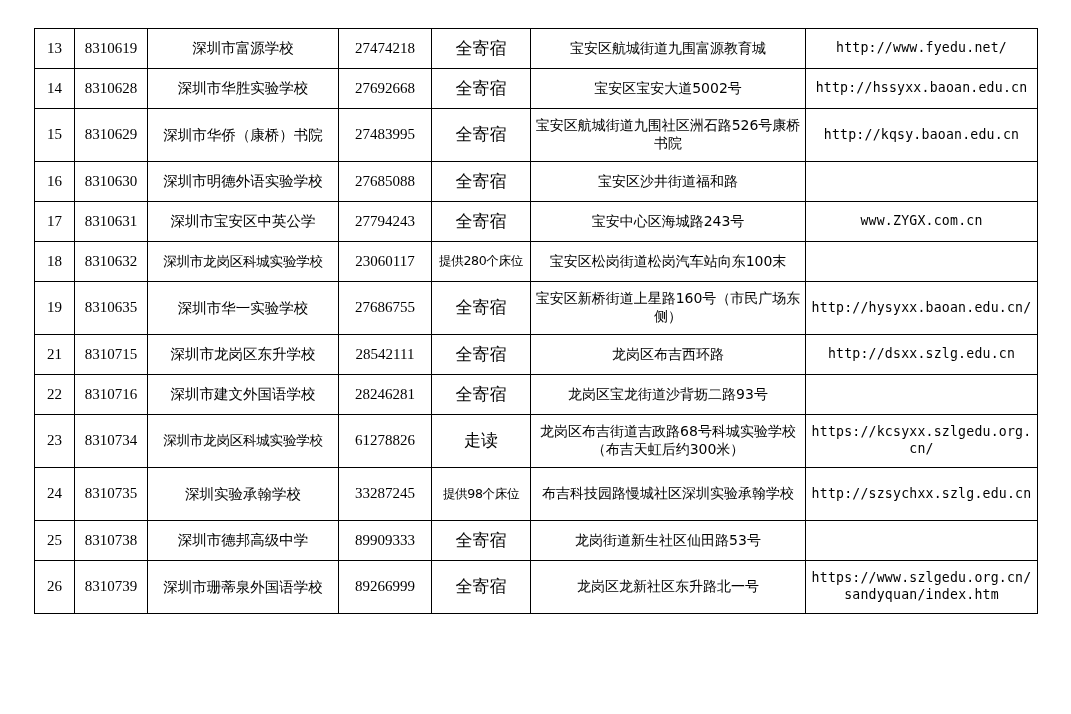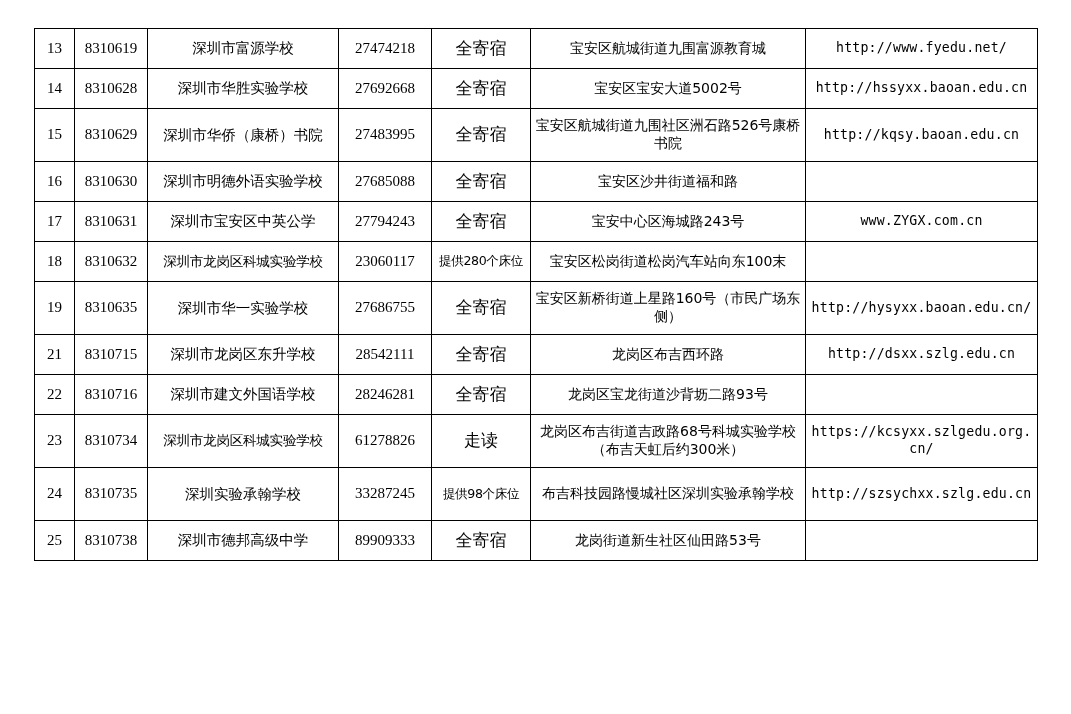"26" tr.row-h2 { html: none -> <tr> <td>26</td> <td>8310739</td> <td>深圳市珊蒂泉外国语学校</td> <td>89266999</td> <td>全寄宿</td> <td>龙岗区龙新社区东升路北一号</td> <td>https://www.szlgedu.org.cn/sandyquan/index.htm</td> </tr> }
